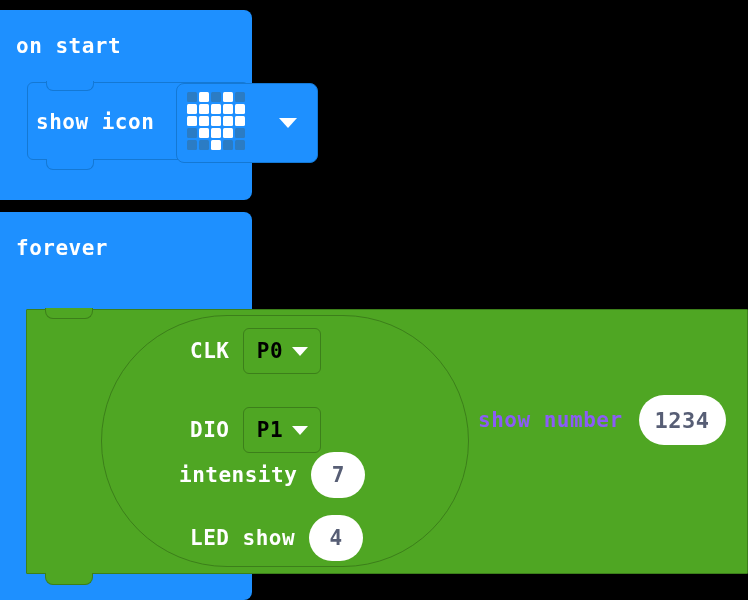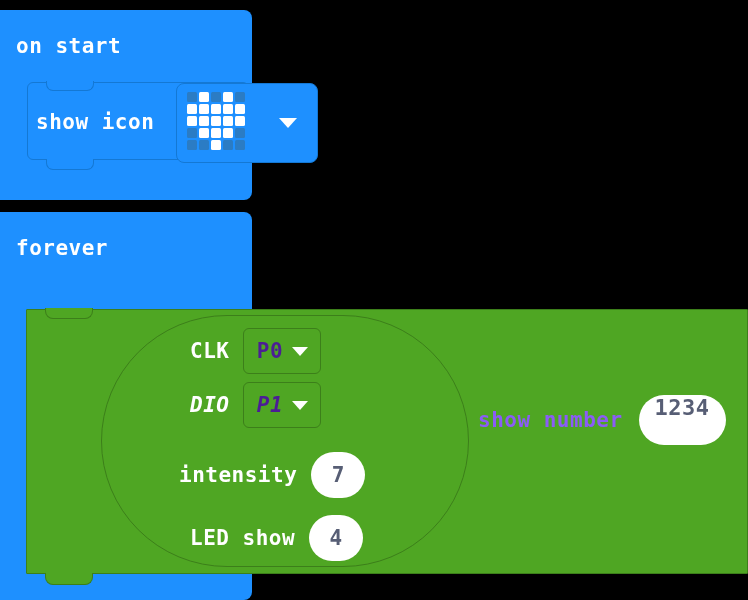"P0" .dd-value { color: #4c1d95 -> #000000 }
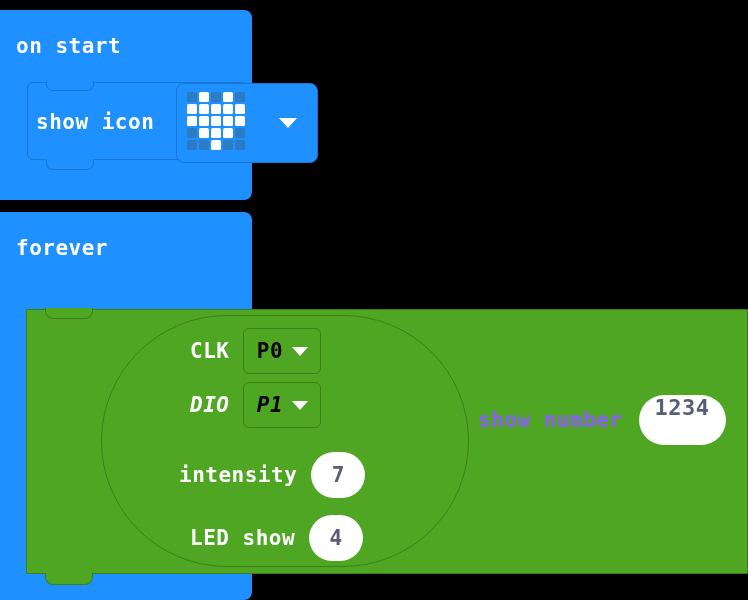"DIO" div.arg-row { font-style: italic -> none; top: 72px -> 97px }
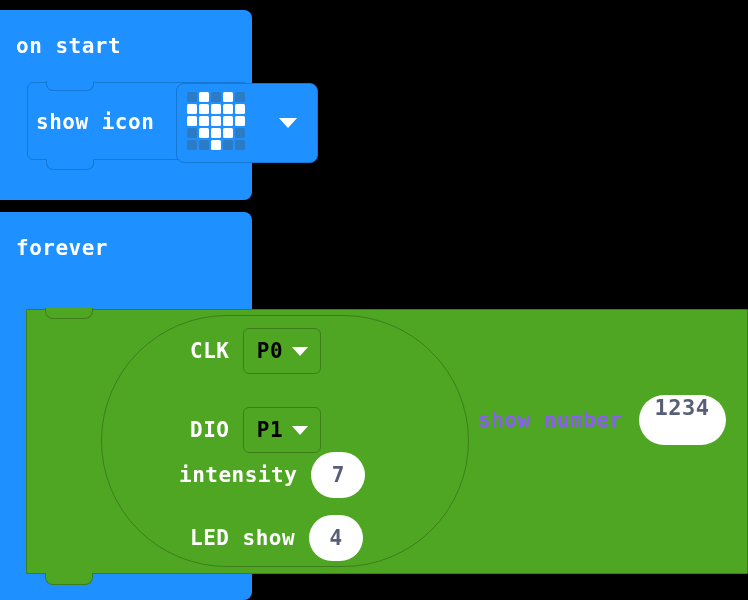"1234" .shownum-field { align-items: flex-start -> center }
